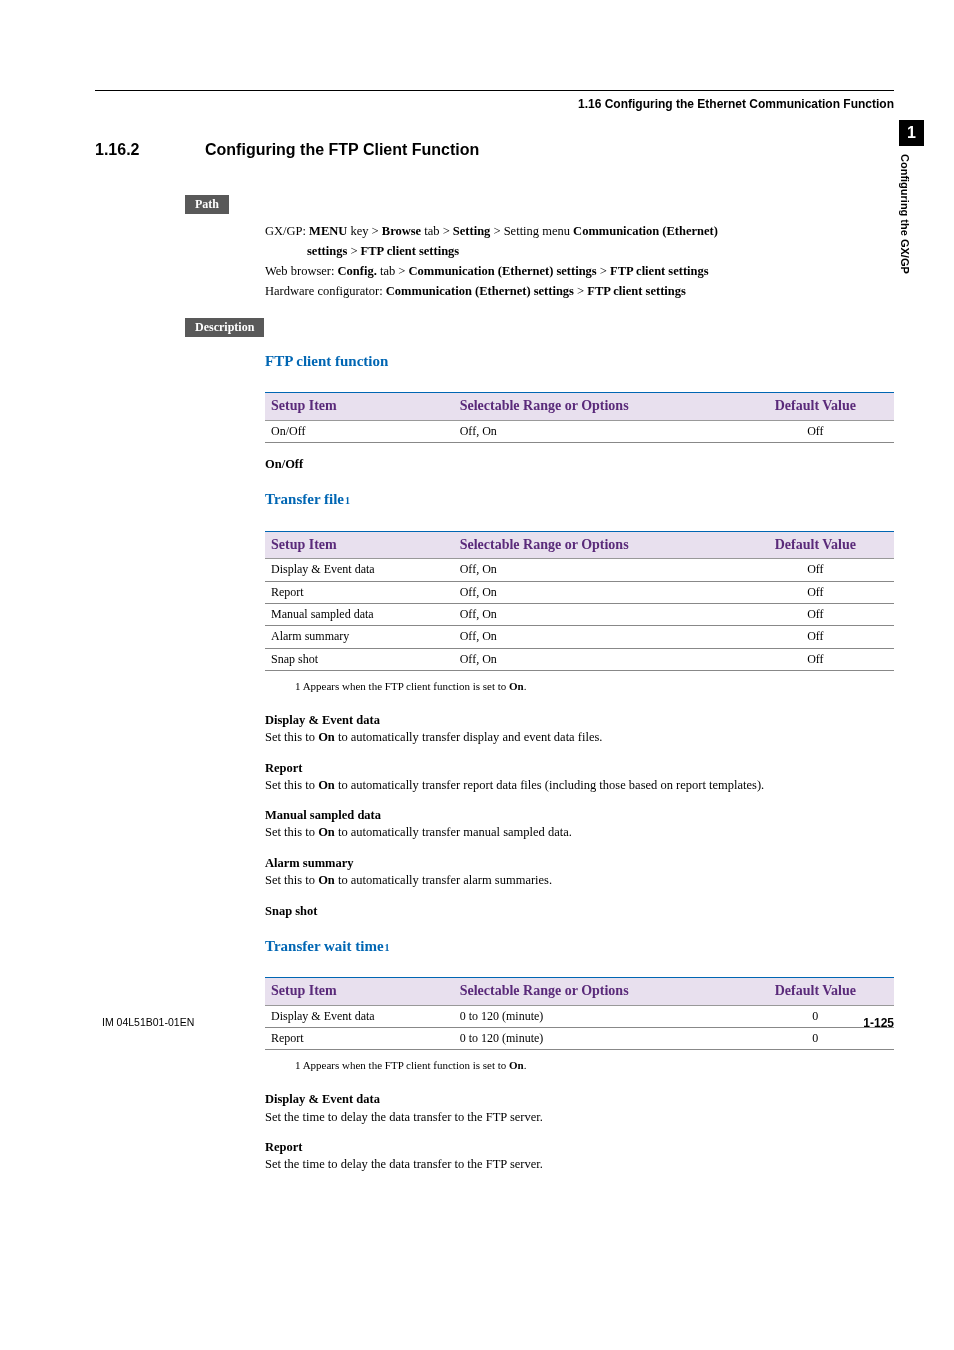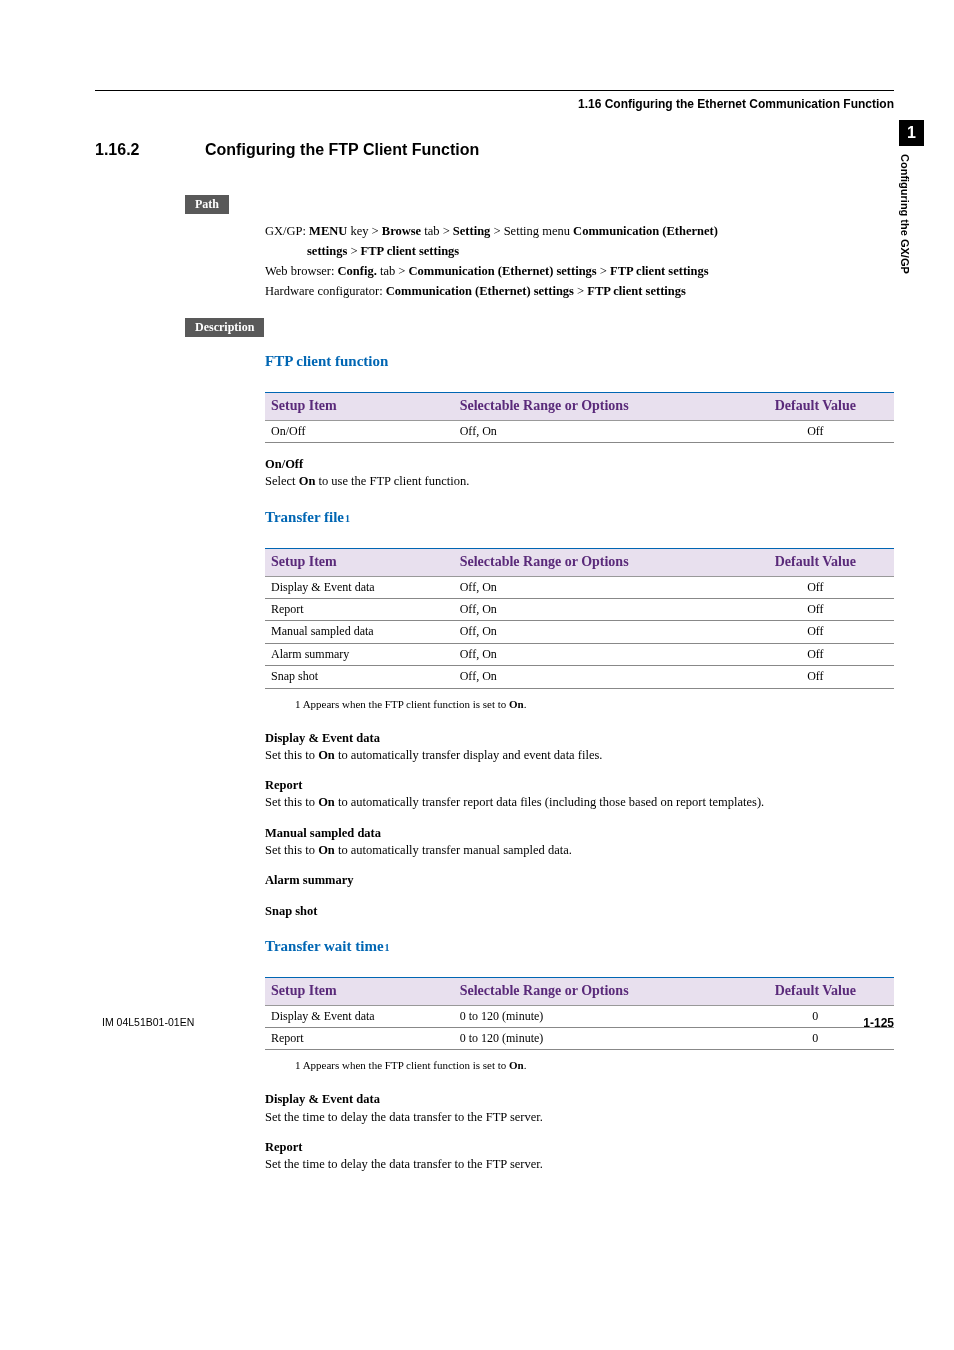"Select On to use the" div.sub-text { html: <div> <span>Select </span><b>On</b><span> to use the FTP client function.</span> </div> -> none }
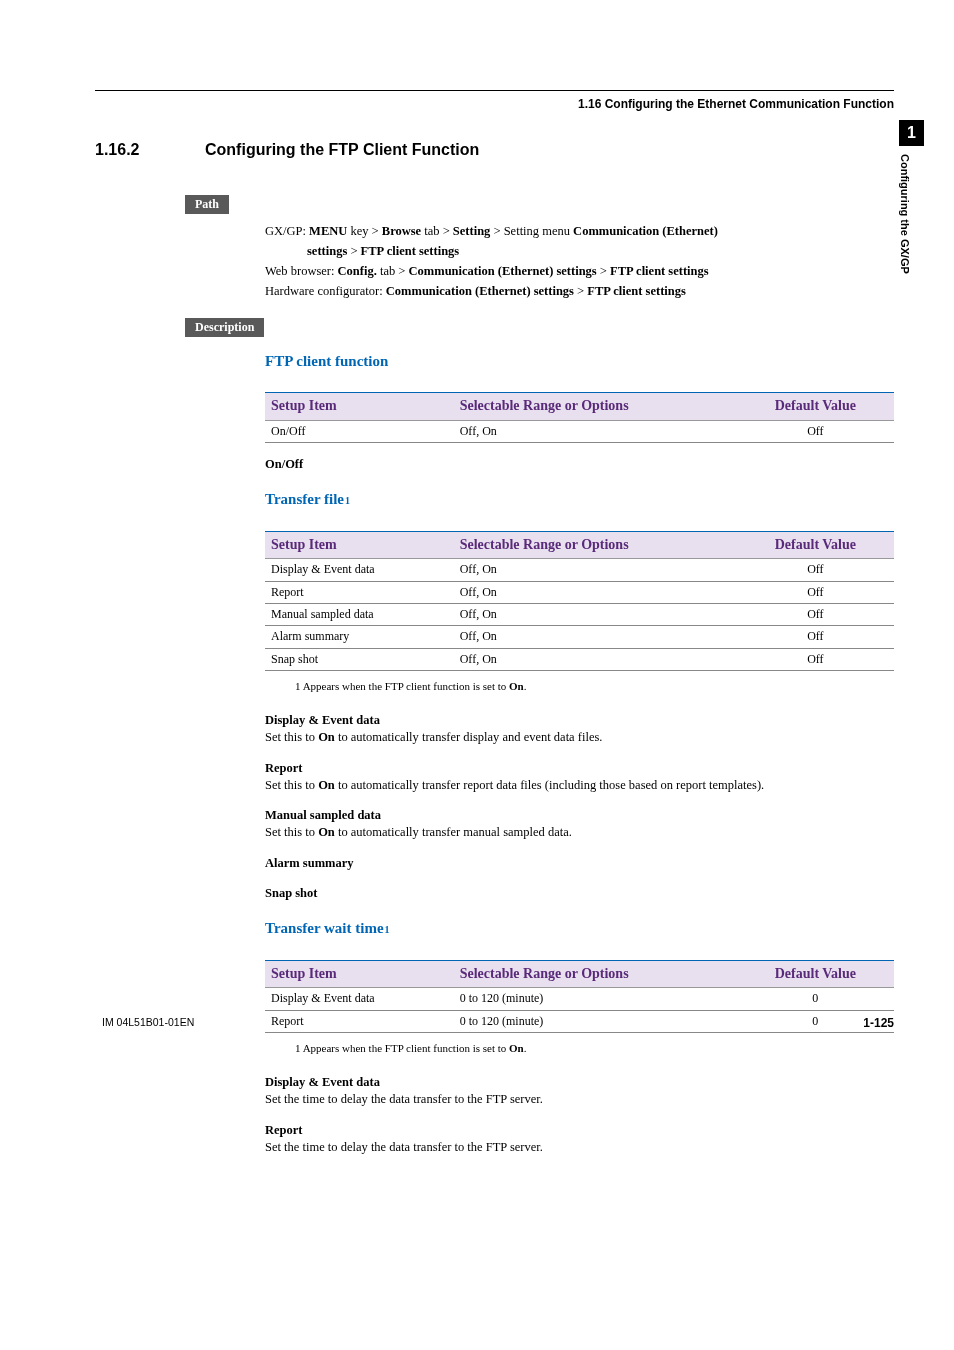"Set this to On to automatically transfer alarm" div.sub-text { html: none -> <div><span>Set this to </span><b>On</b><span> to automatically transfer alarm summaries.</span></div> }
